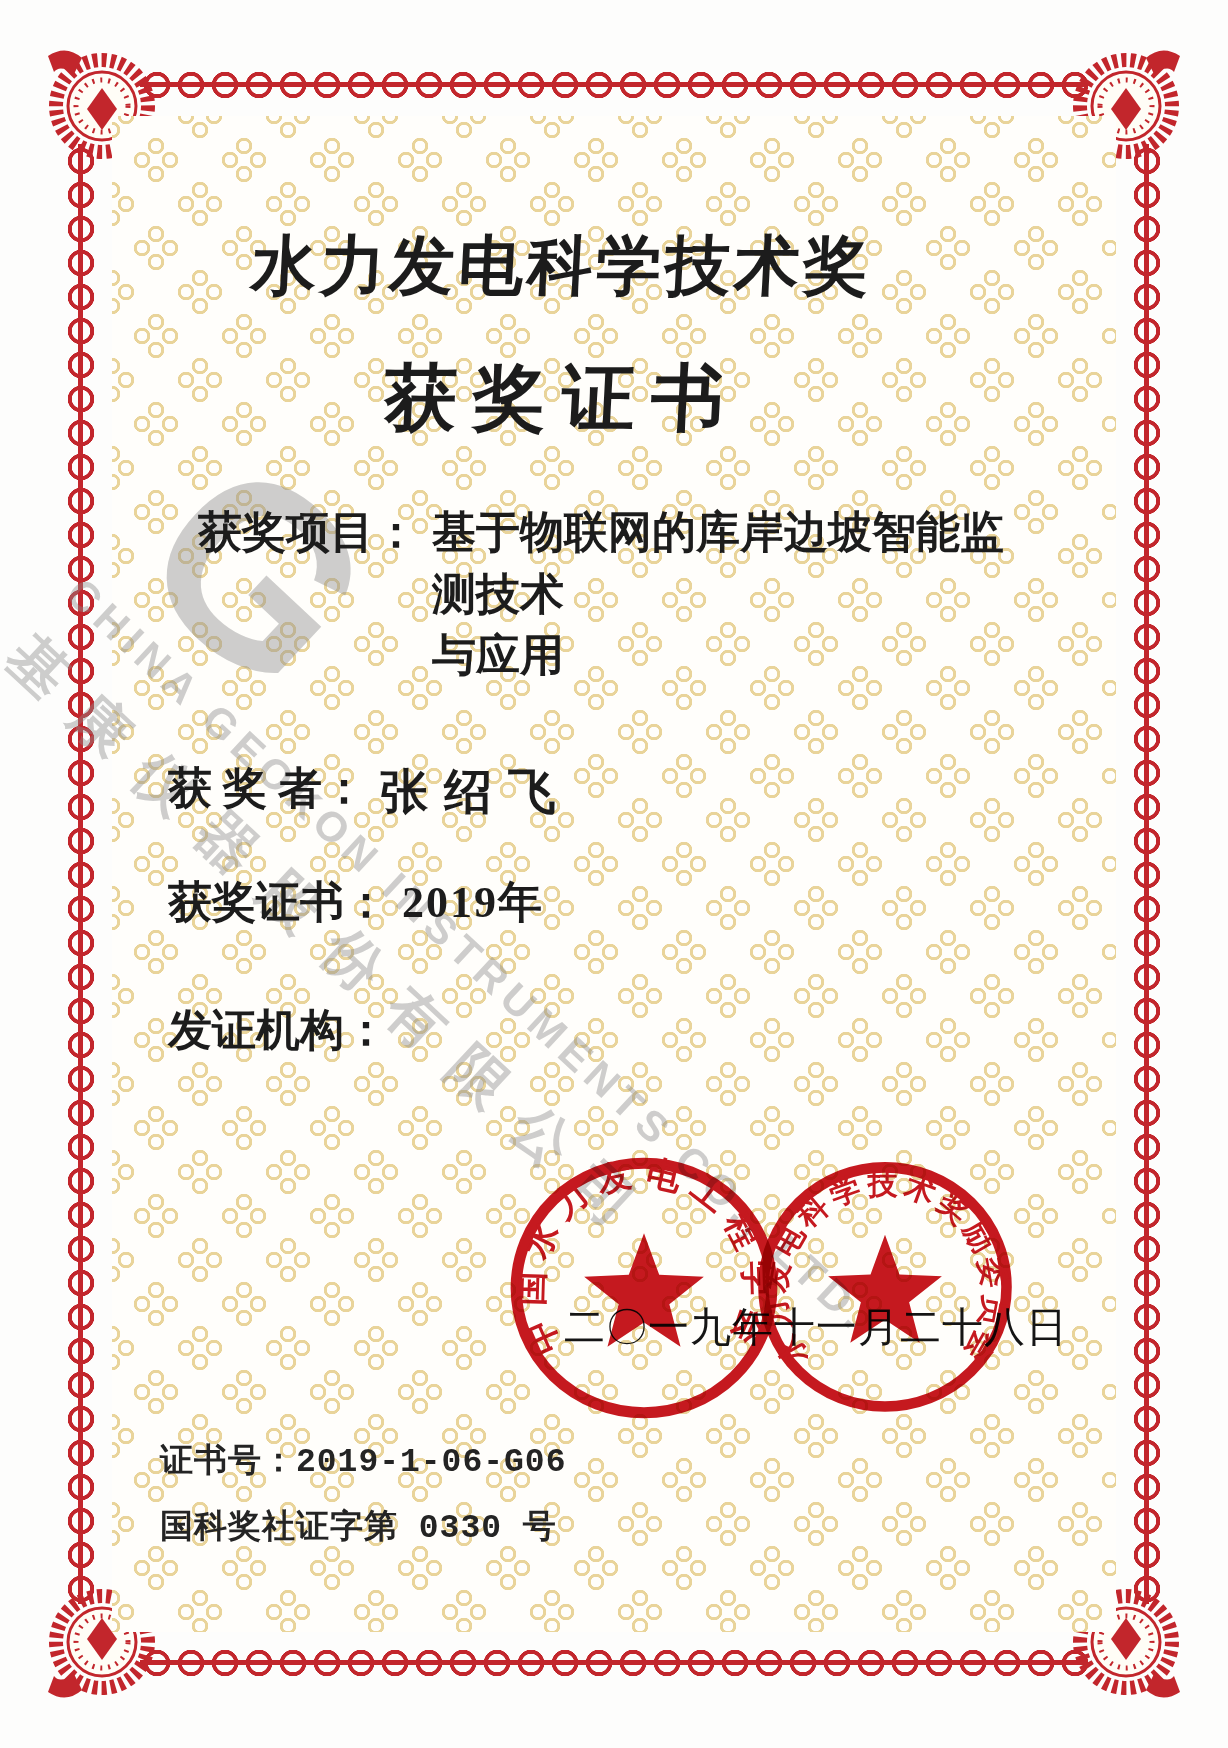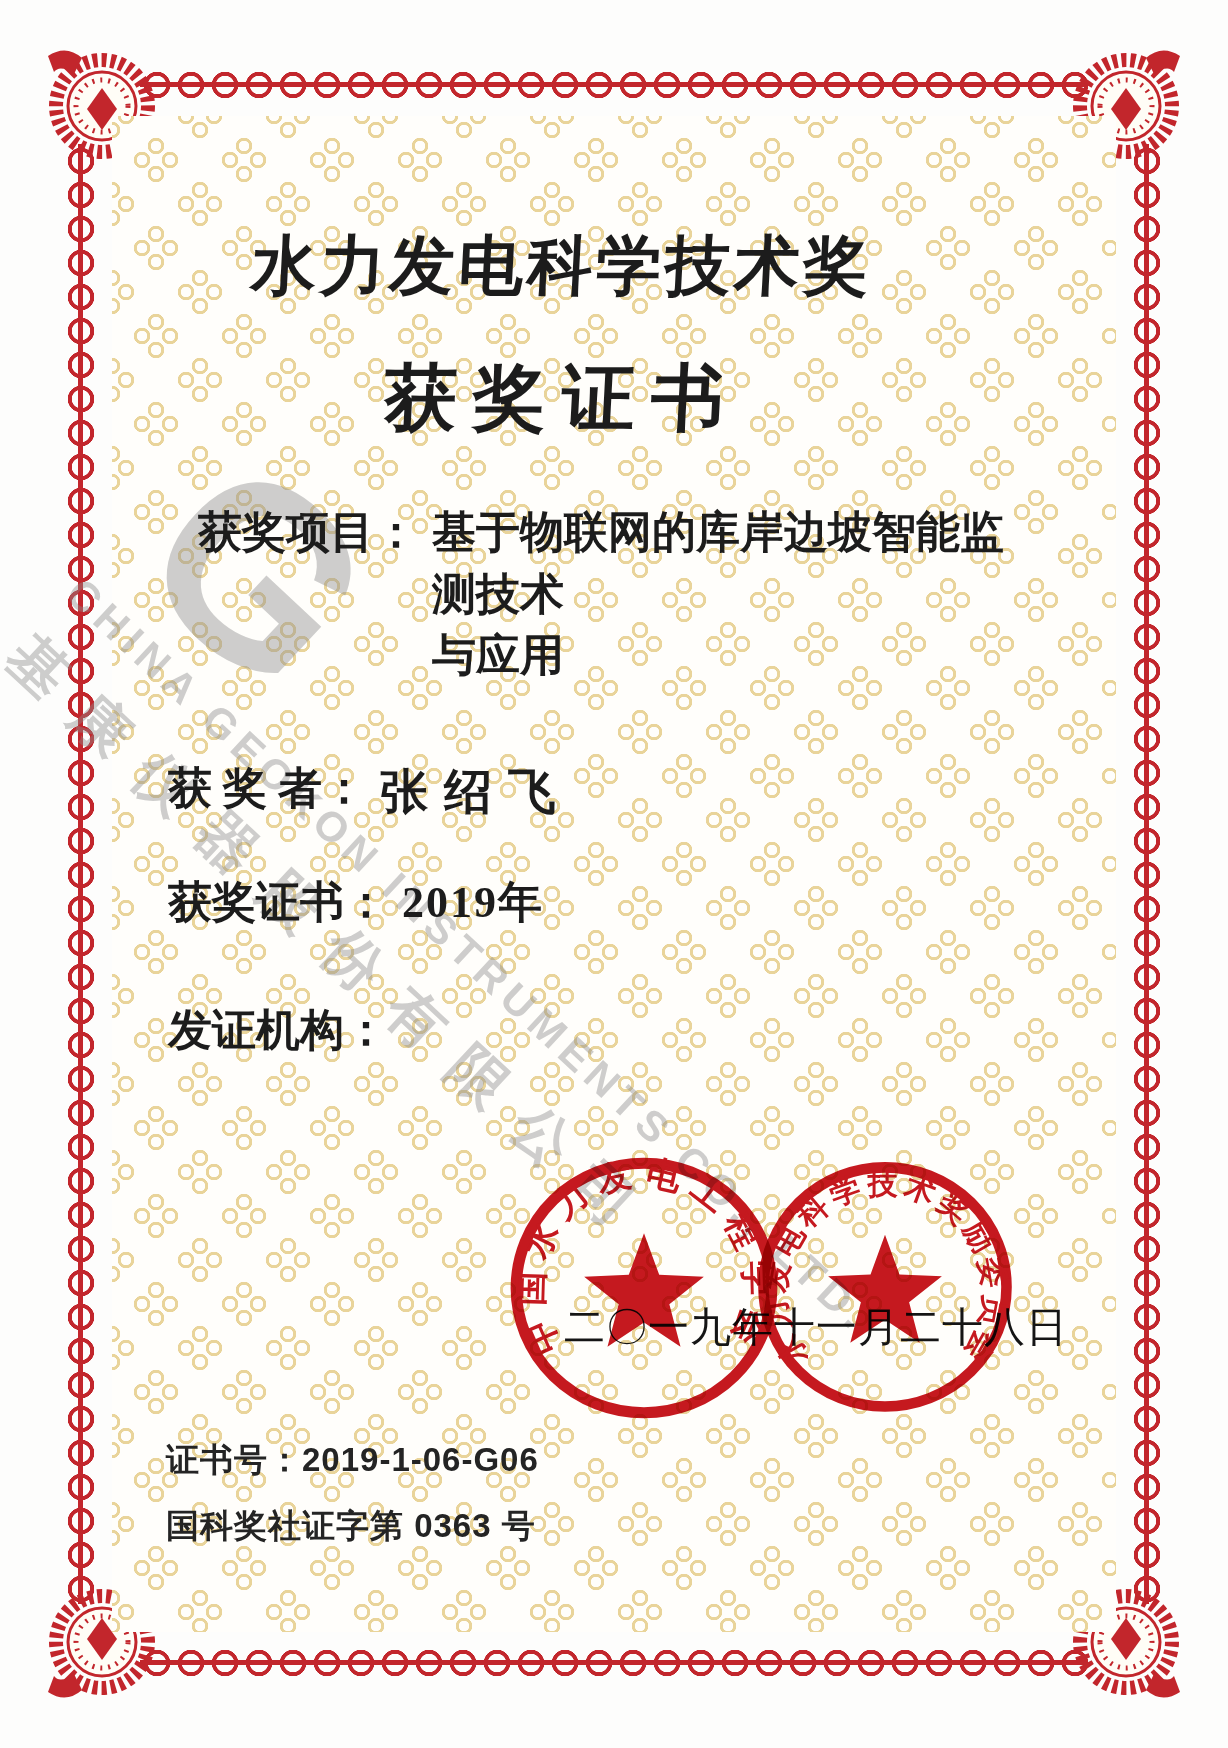"证书号：2019-1-06-G06" .footer-line { font-family: Liberation Sans, sans-serif -> Liberation Mono, monospace; left: 54px -> 48px }
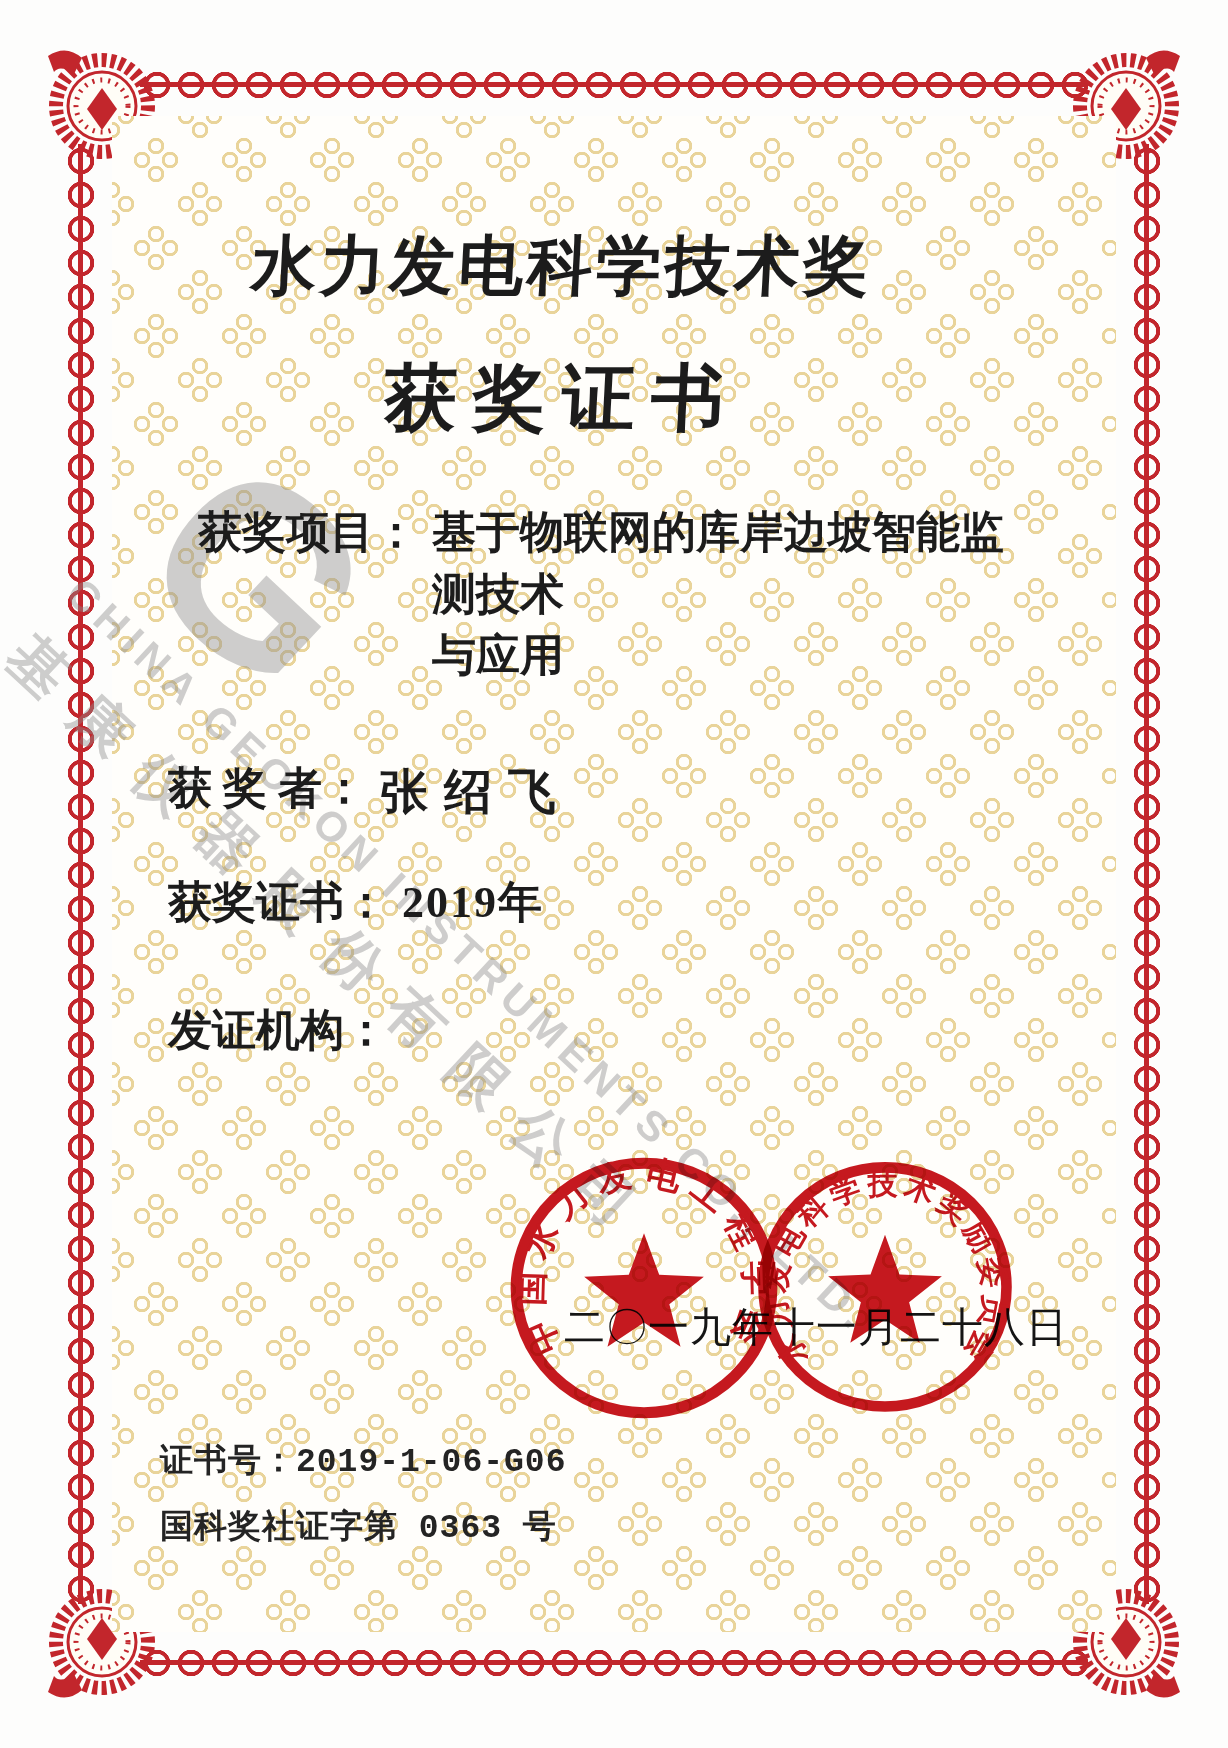"国科奖社证字第 0363 号" div.abs { text: 0363 -> 0330 }
